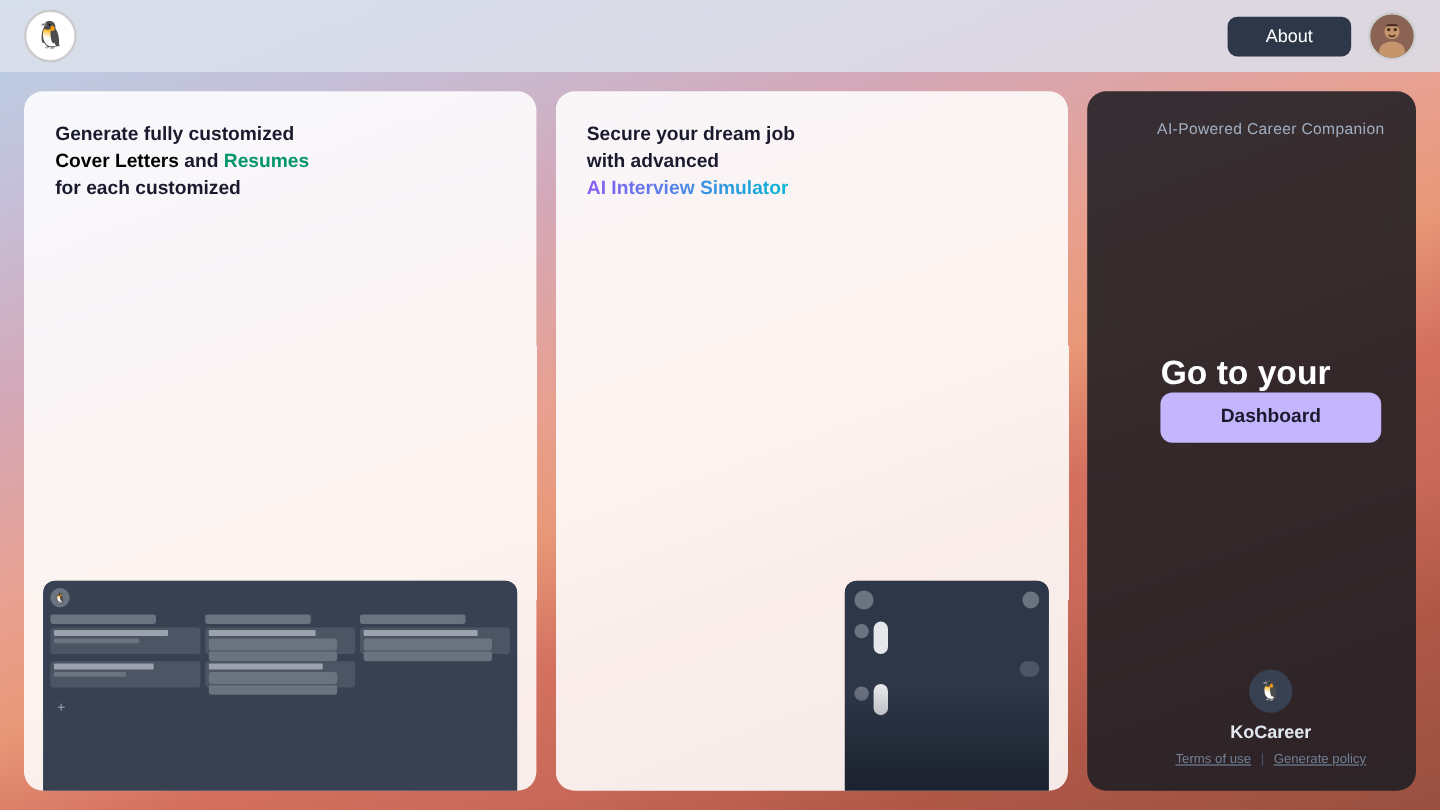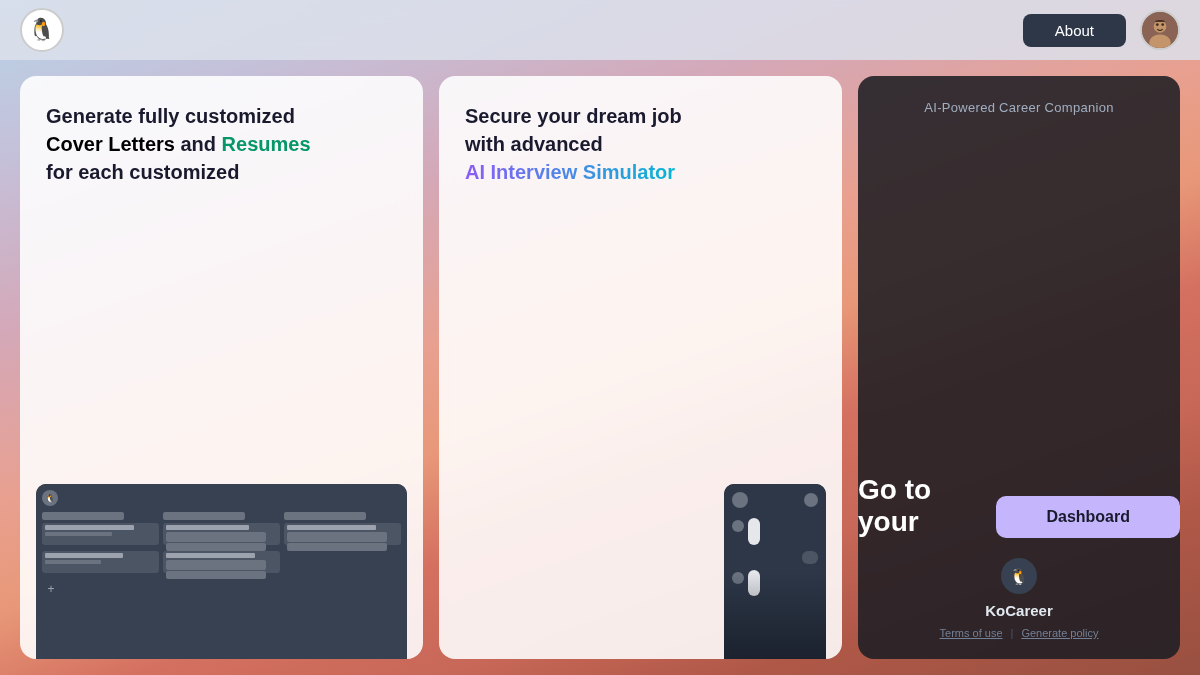"Generate fully customized" .card-title { font-size: 20px -> 16px }
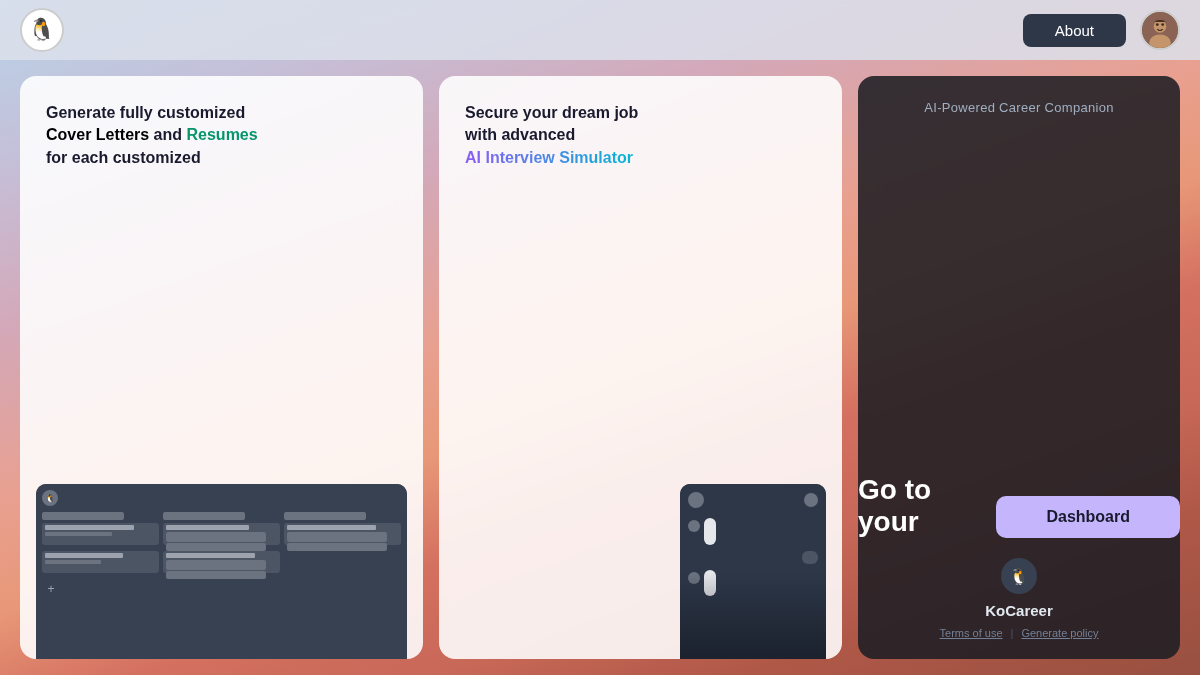"AI-Powered Career Companion" .card-right { padding-left: none -> 32px; width: 322px -> 274px }
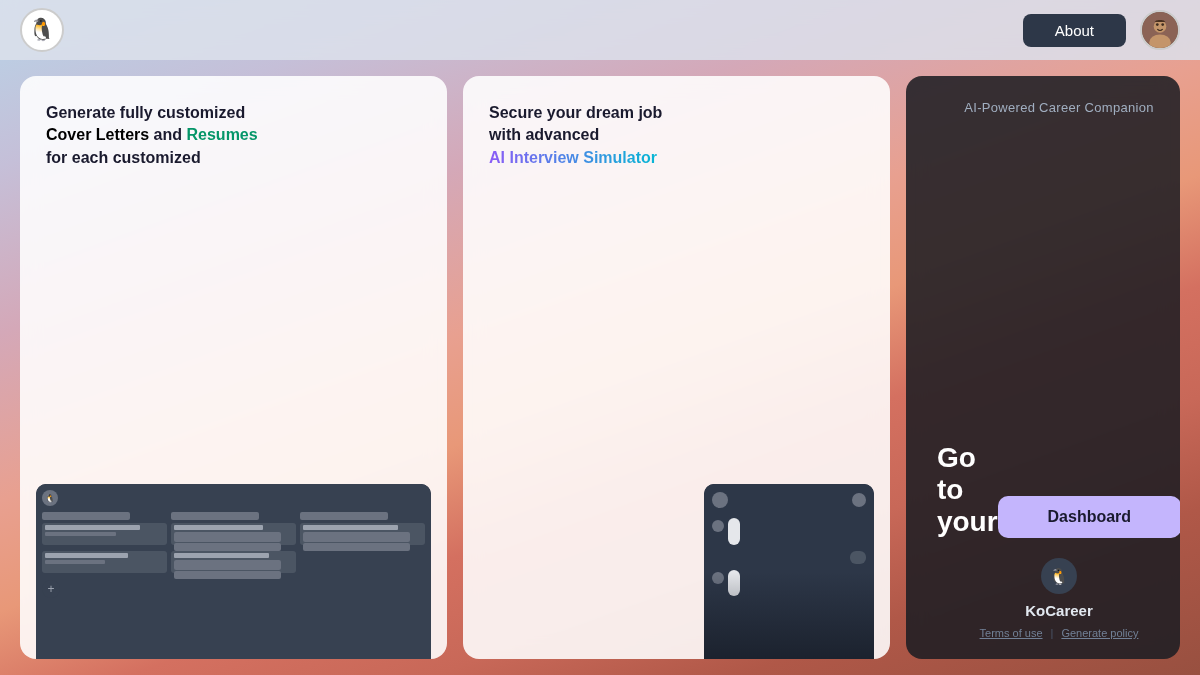"Go to your" .card-right-middle { align-items: flex-end -> flex-start; flex-direction: row -> column }
